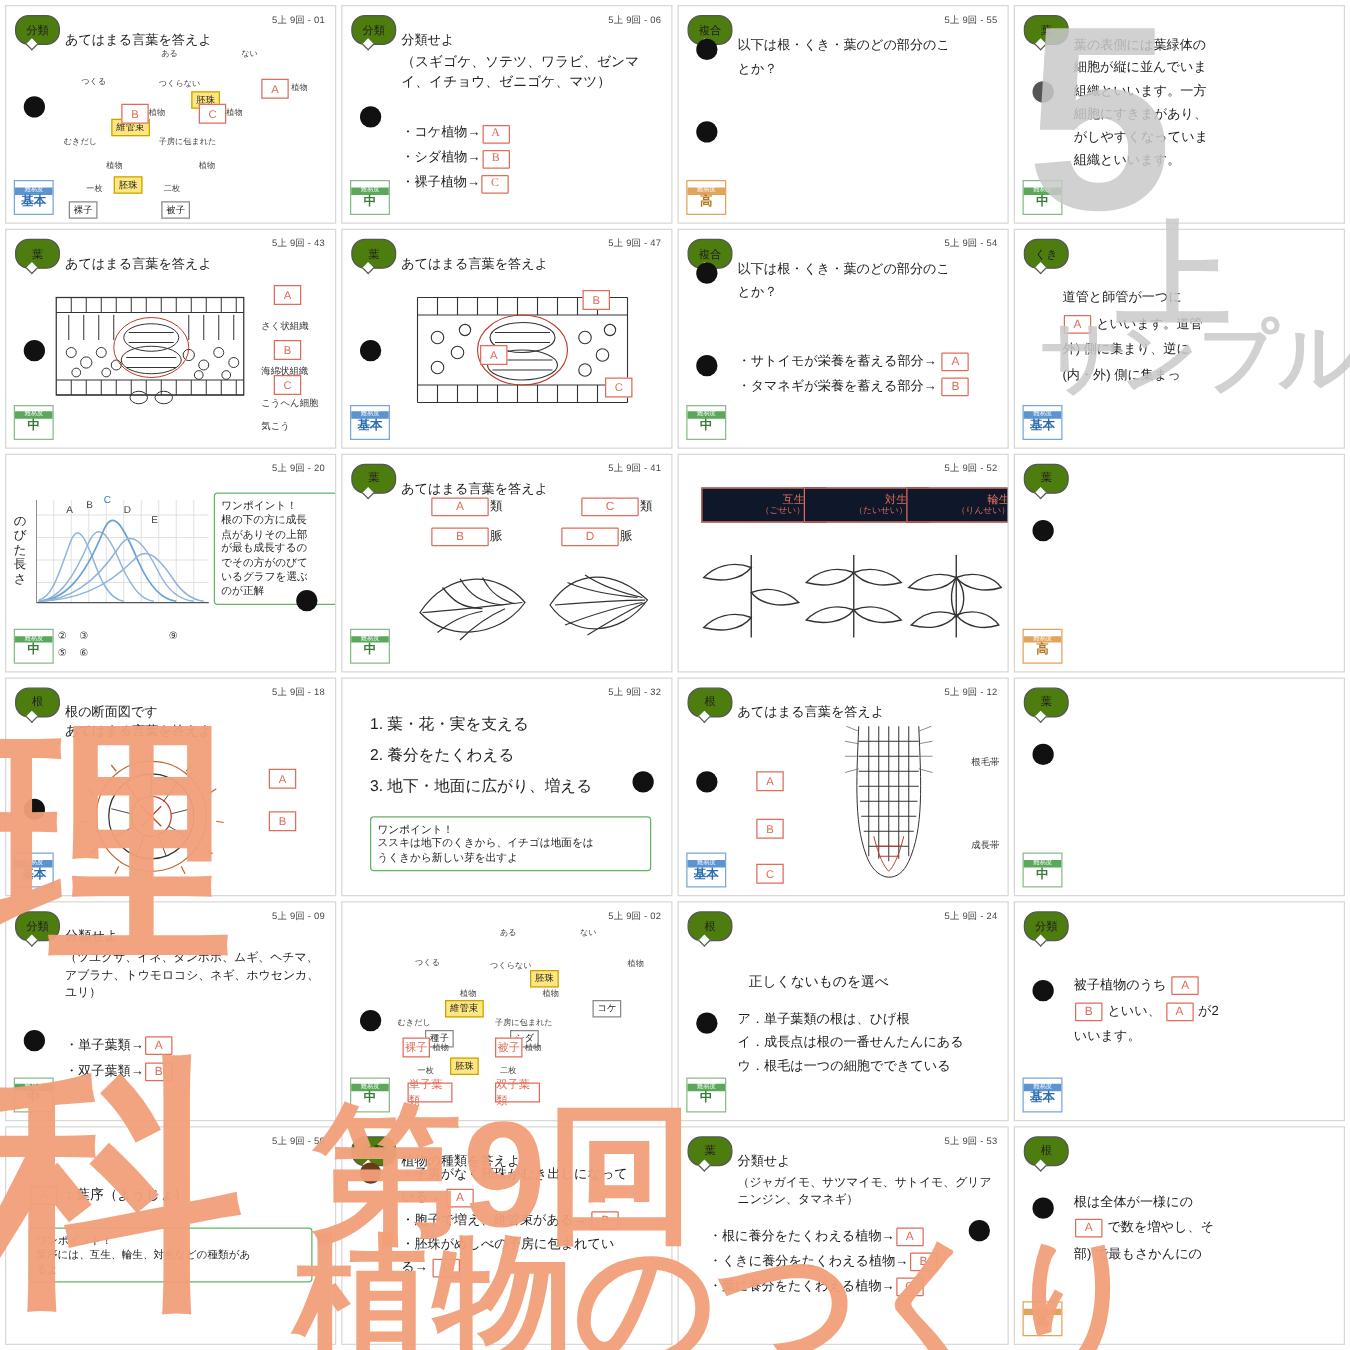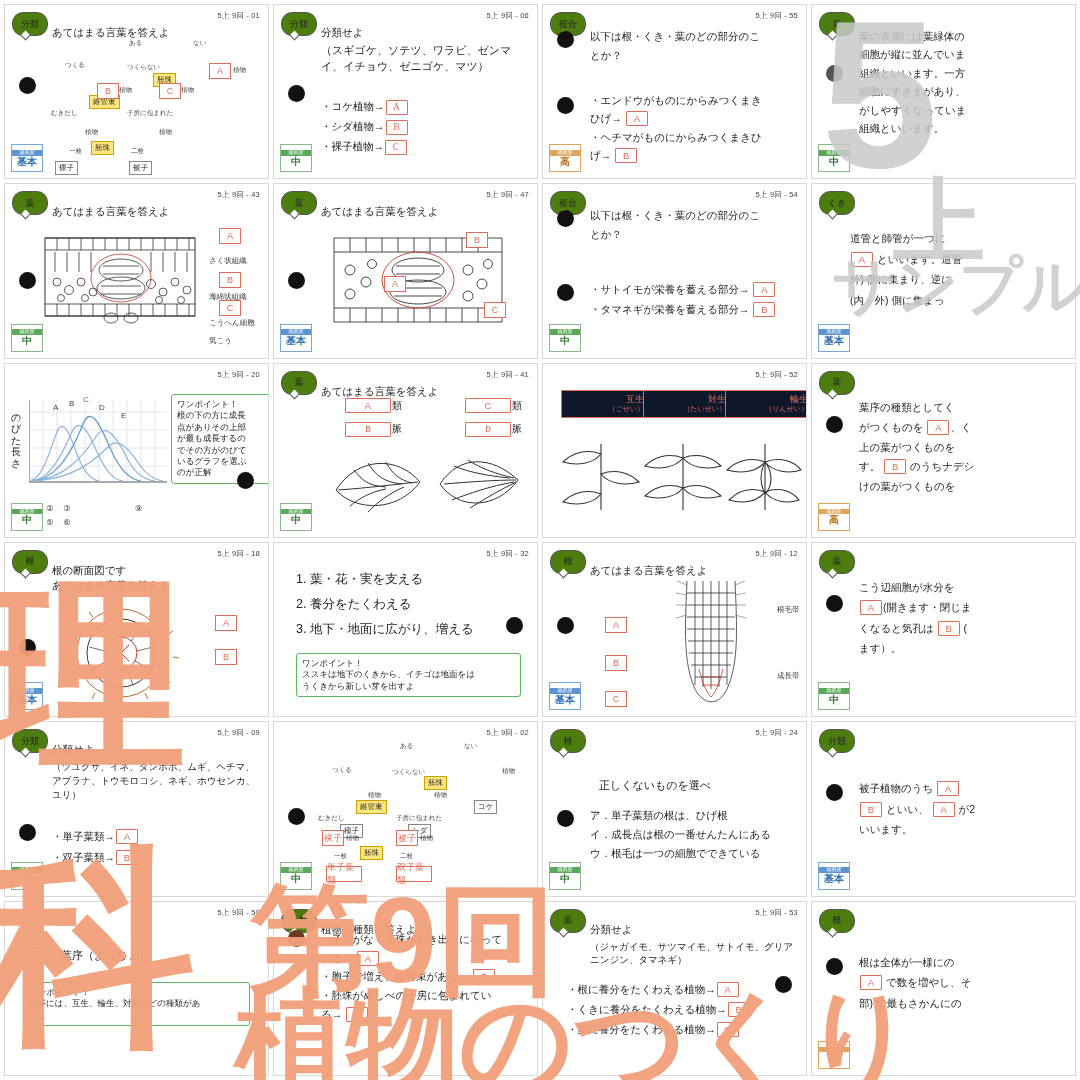"・エンドウがものにからみつくまき" div { html: <div> <div>・エンドウがものにからみつくまき</div> <div>ひげ→ <span>A</span></div> <div>・ヘチマがものにからみつくまきひ</div> <div>げ→ <span>B</span></div> </div> -> none }
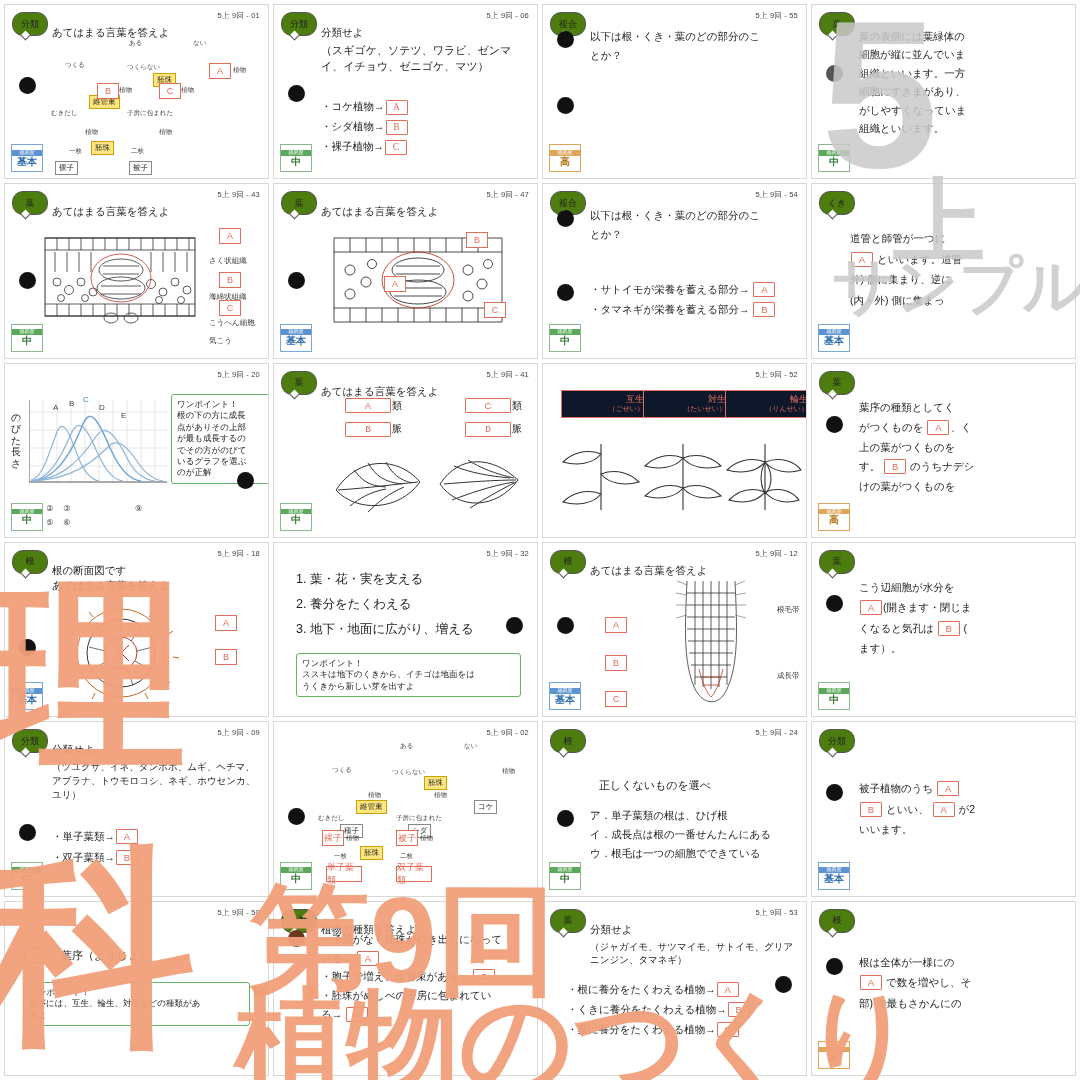"葉序の種類としてく" div { html: <div> <div>葉序の種類としてく</div> <div>がつくものを <span>A</span>、く</div> <div>上の葉がつくものを</div> <div>す。 <span>B</span> のうちナデシ</div> <div>けの葉がつくものを</div> </div> -> none }
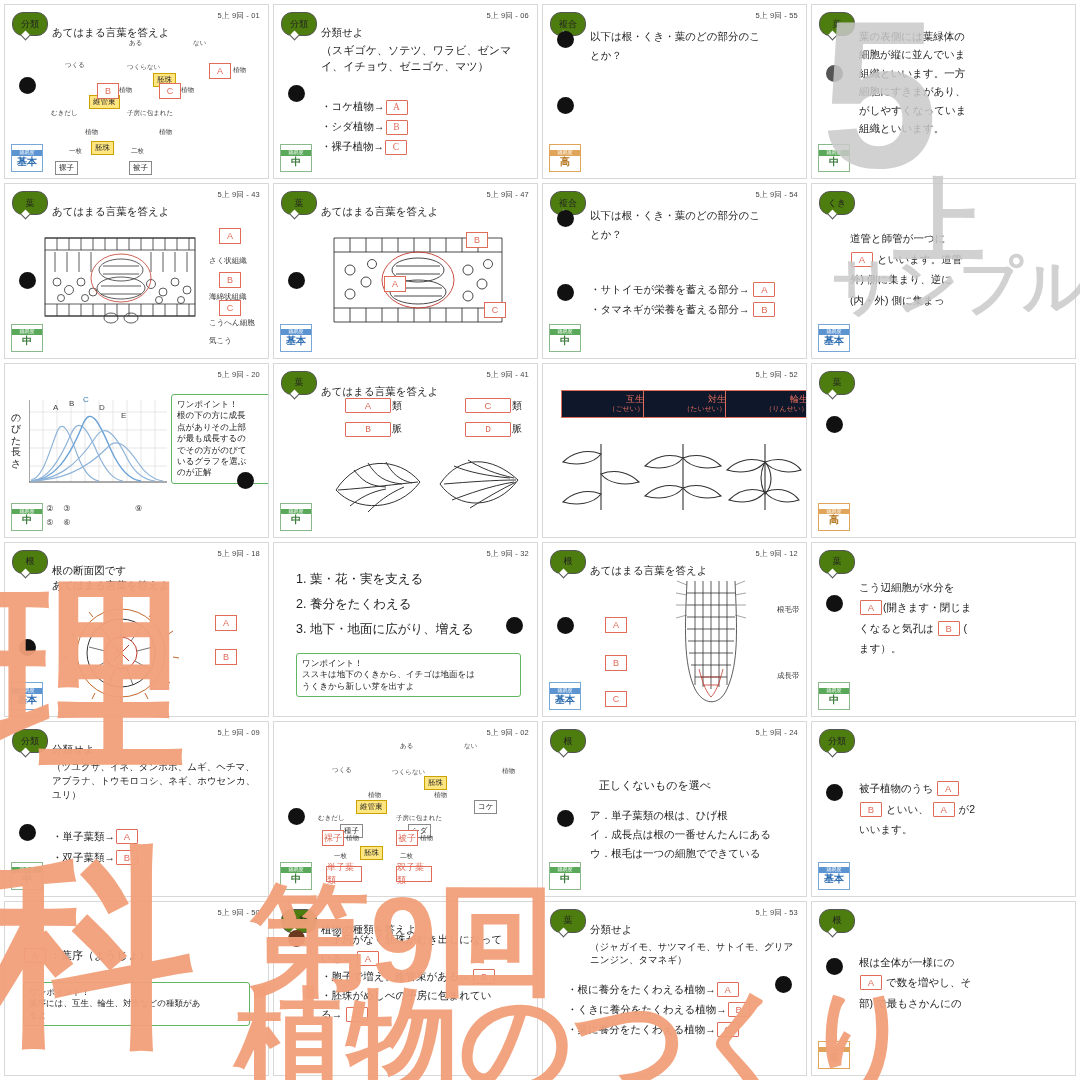"B 脈" div { font-family: Liberation Mono, monospace -> none; gap: 62px -> 46px }
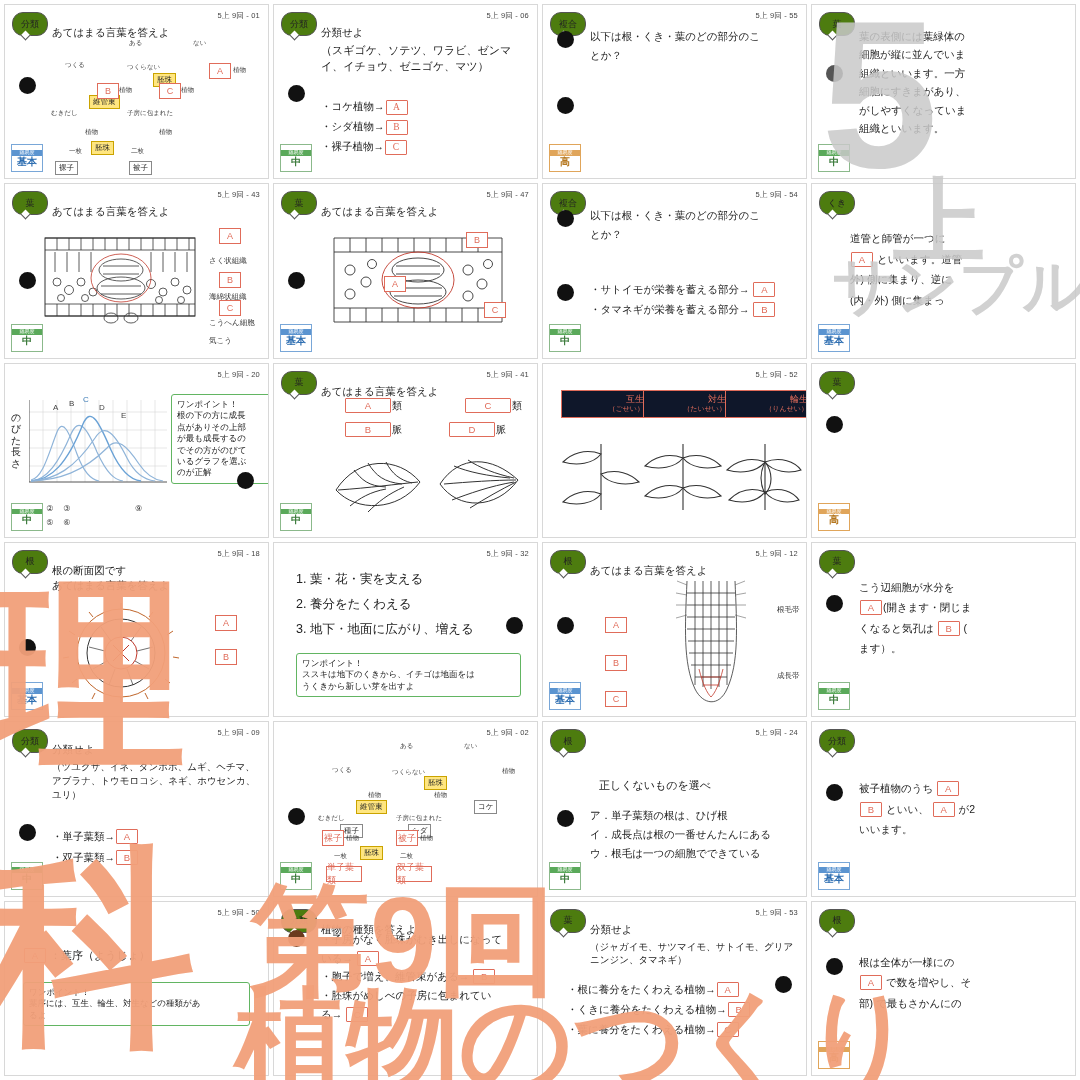"こう辺細胞が水分を" div { html: <div> <div>こう辺細胞が水分を</div> <div><span>A</span>(開きます・閉じま</div> <div>くなると気孔は <span>B</span> (</div> <div>ます）。</div> </div> -> none }
